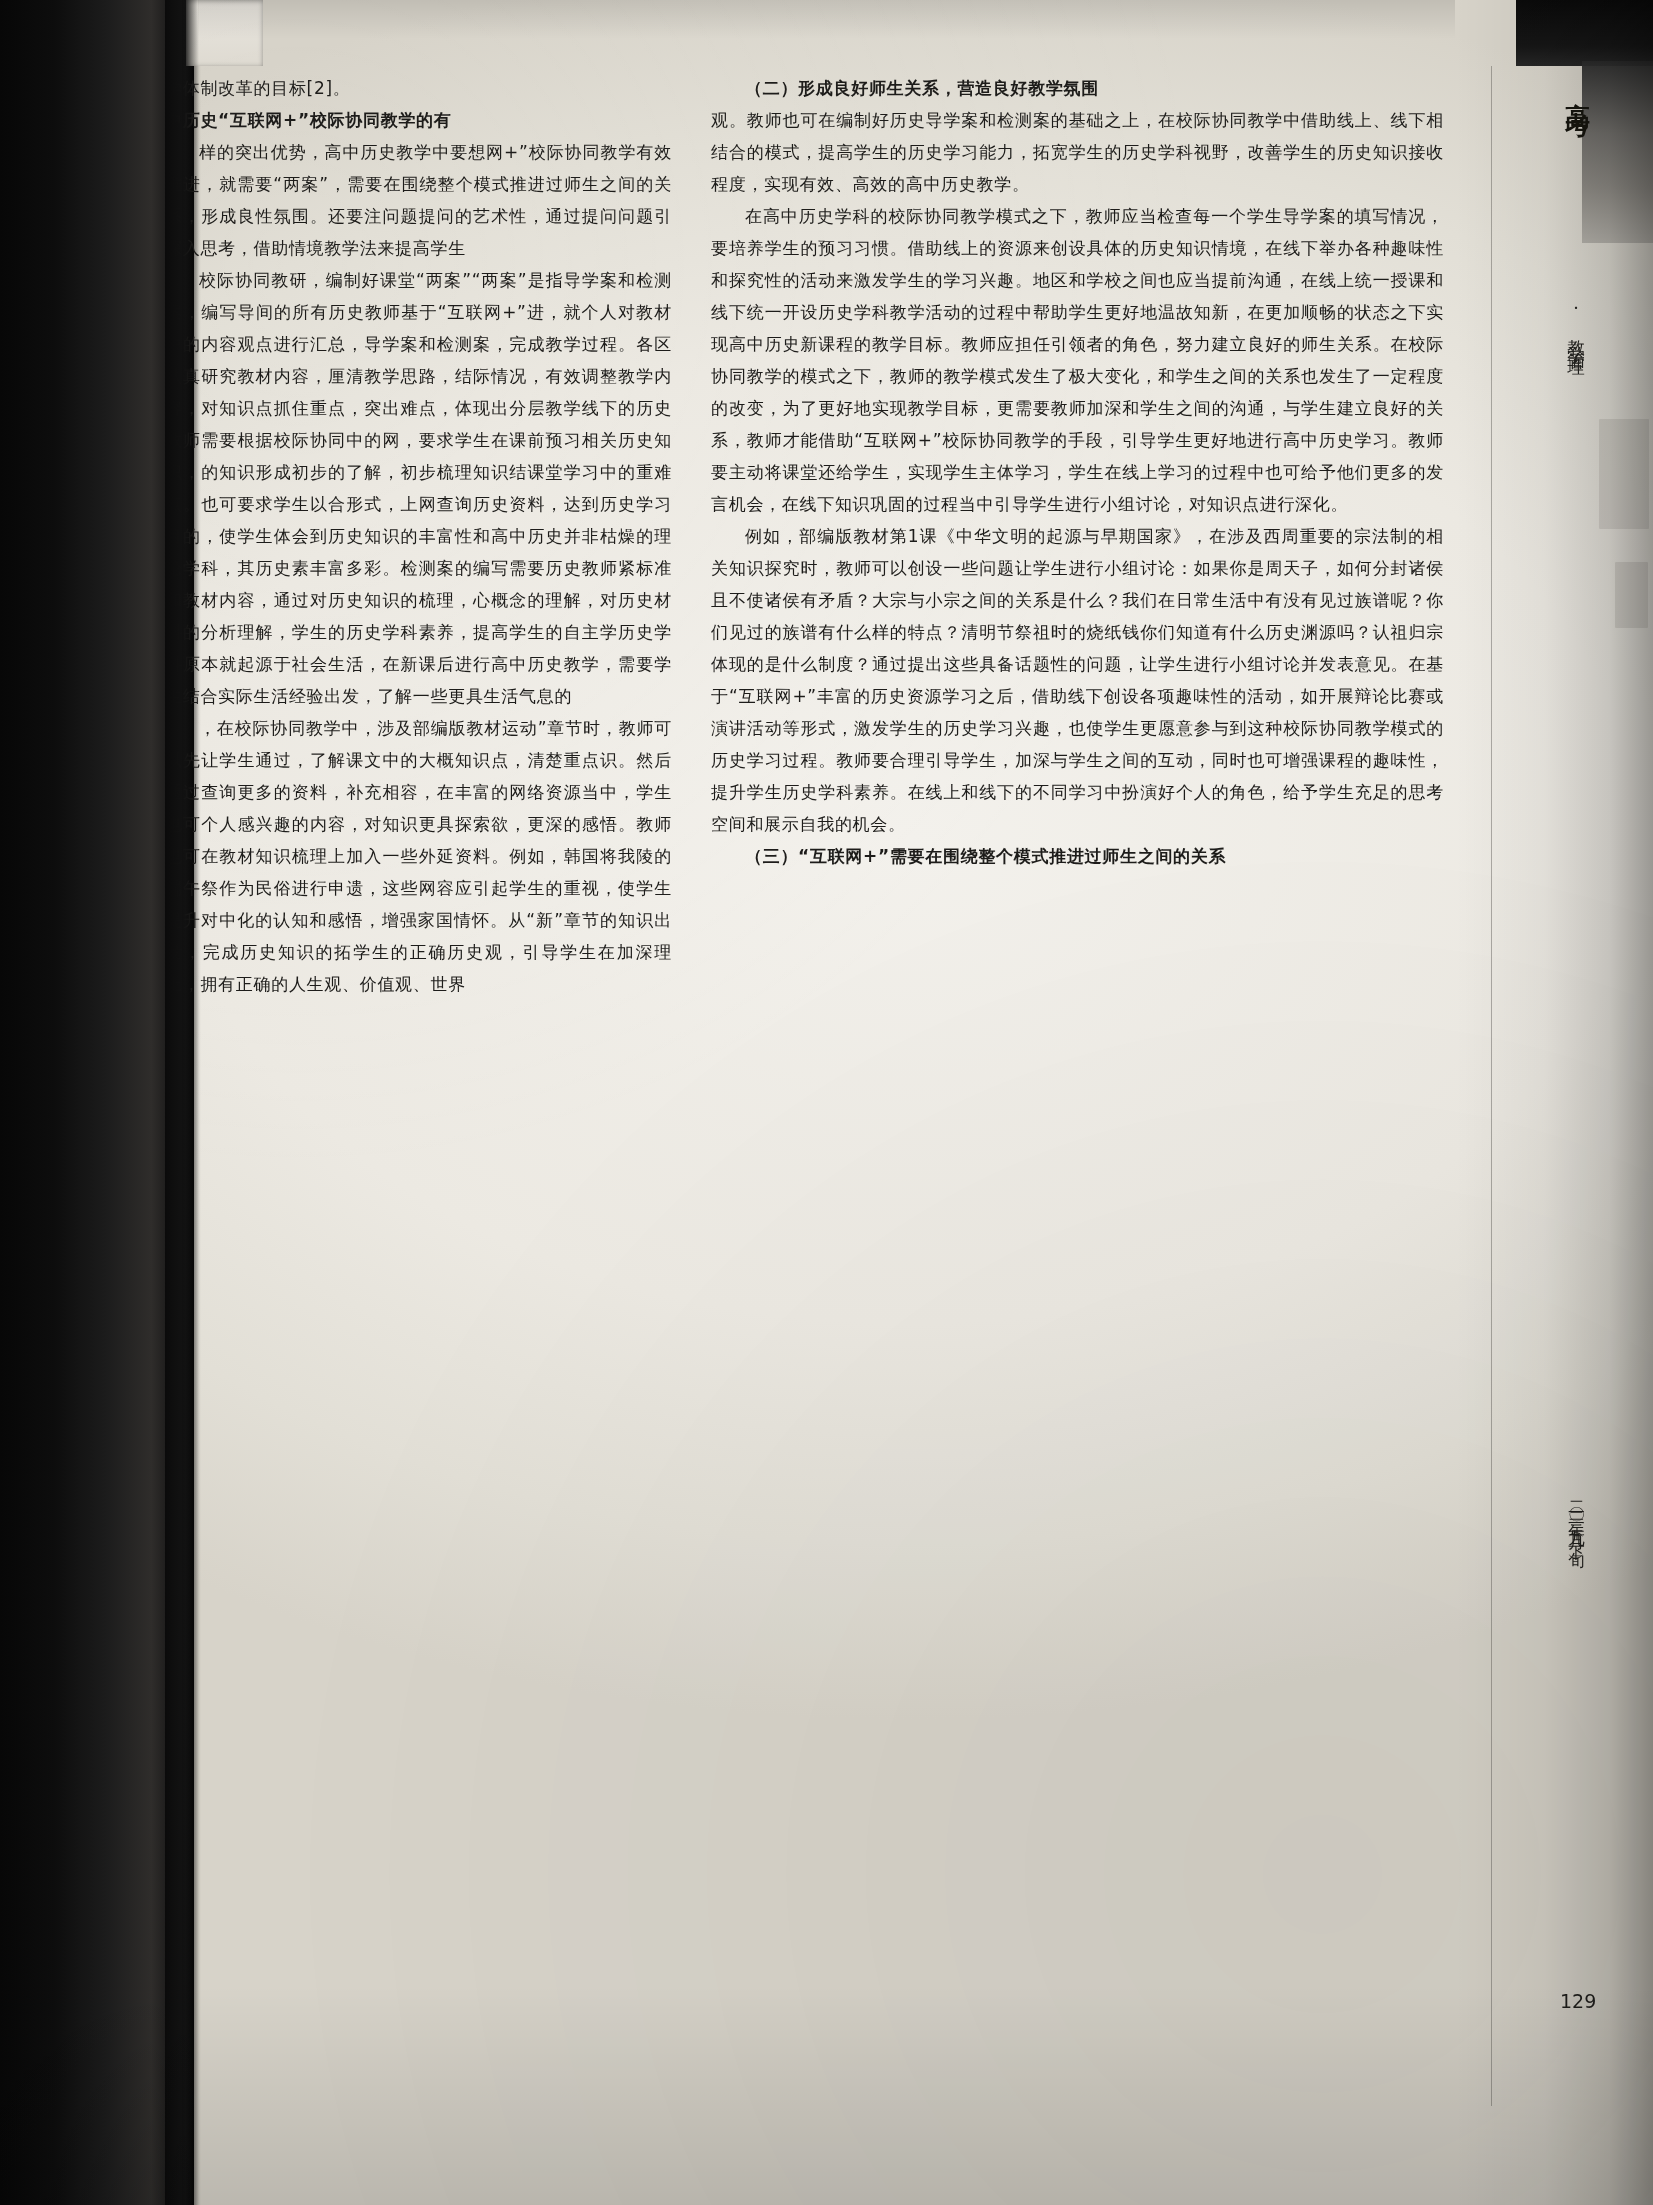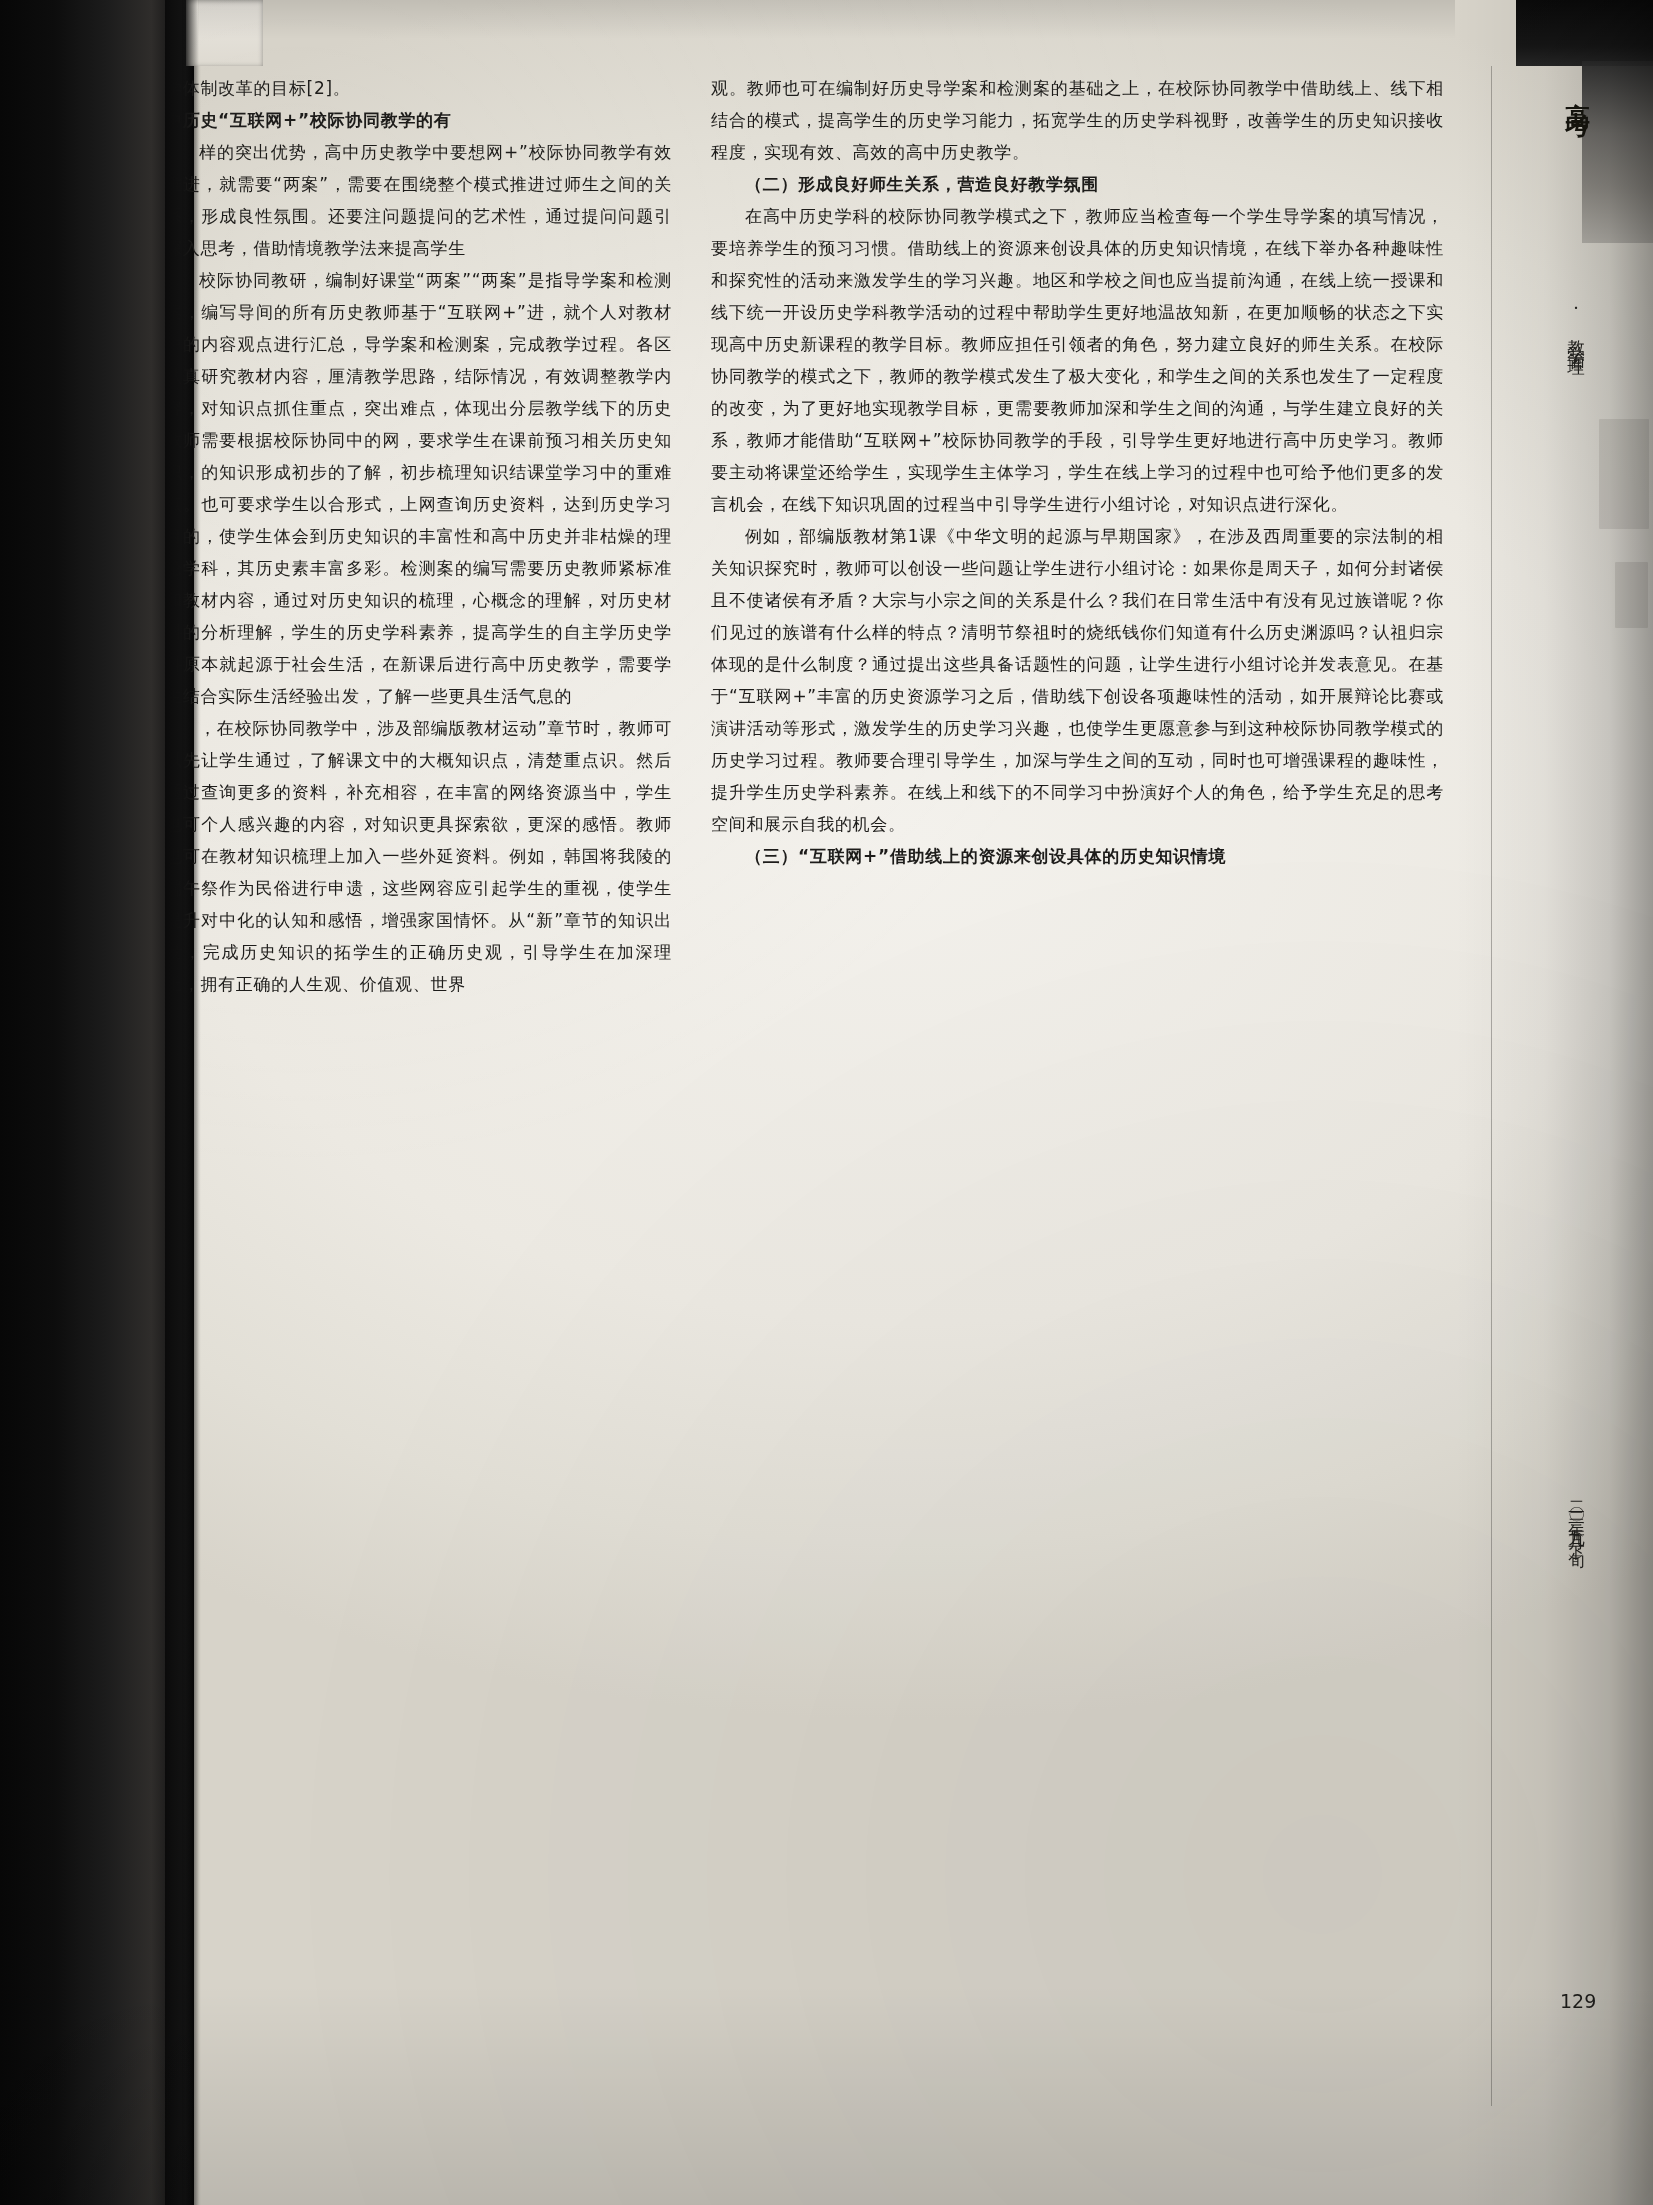"观。教师也可在编制好历史导学案和检测案的基础之上，在校际协同教学中借助线上、线下" div.para { order: before "（二）形成良好师生关系，营造良好教学氛围" -> after "（二）形成良好师生关系，营造良好教学氛围" }
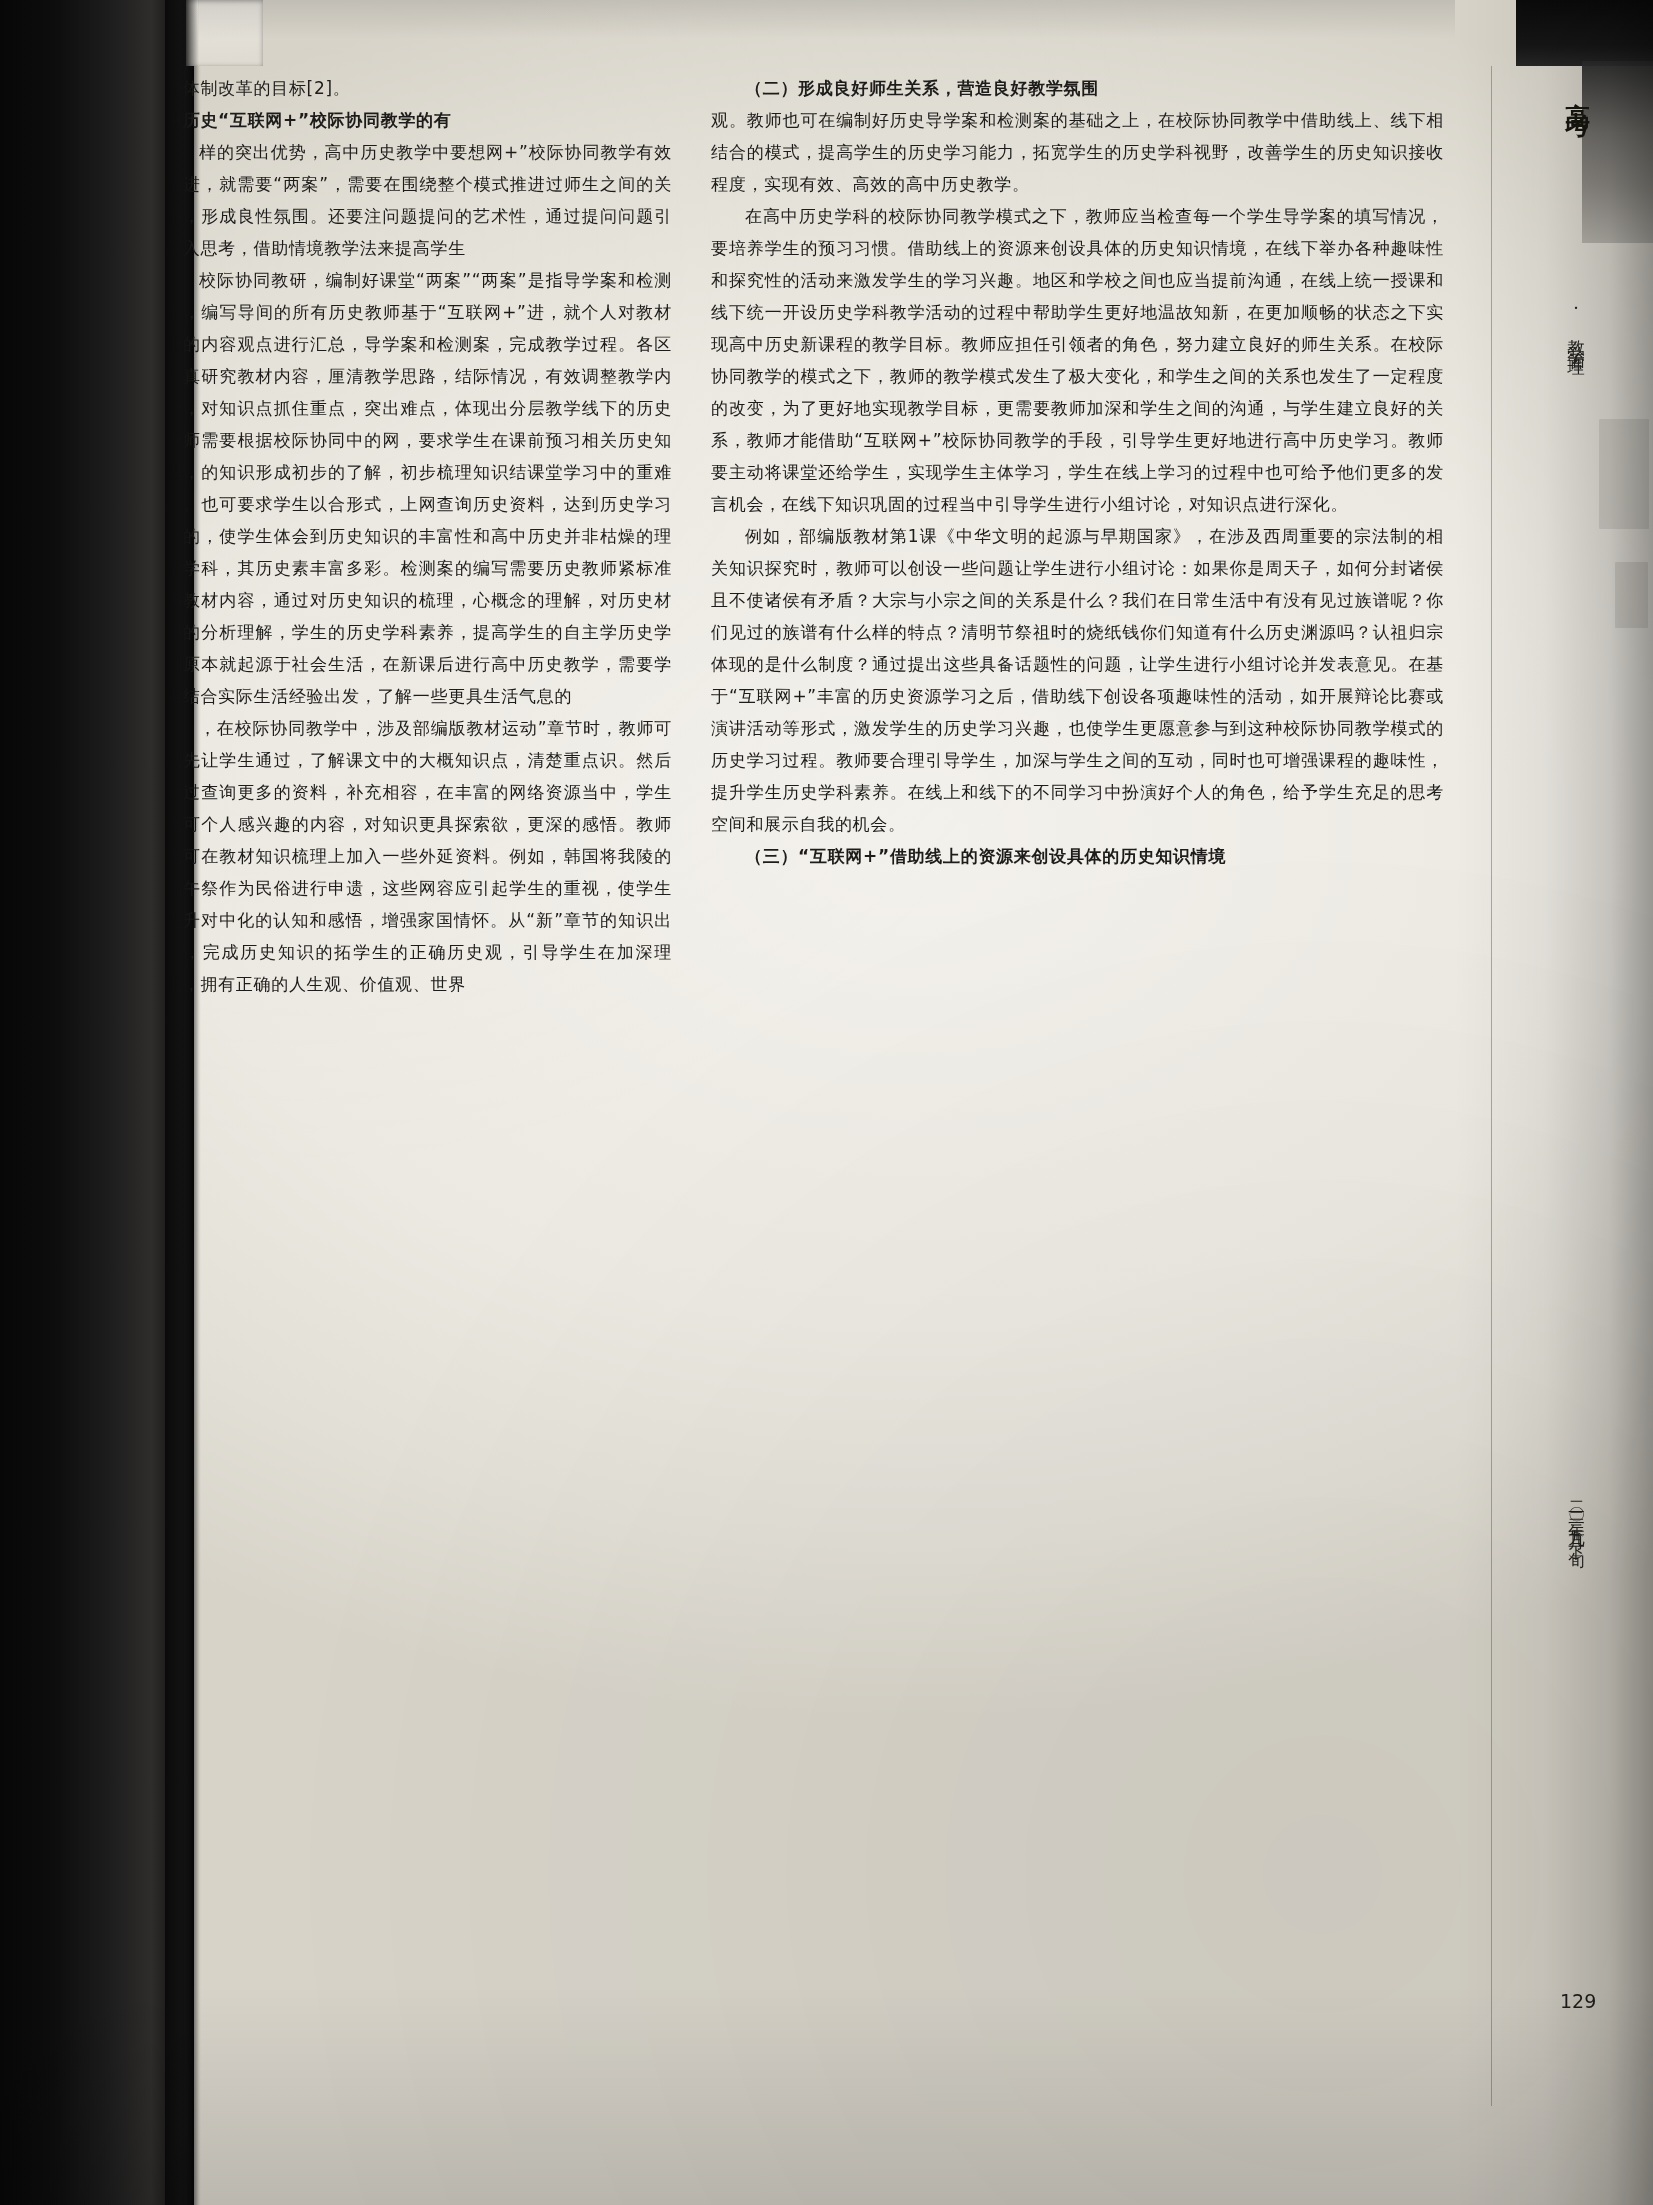"（三）“互联网+”借助线上的资源来创设具体的历史知识情境" div.para { text: 借助线上的资源来创设具体的历史知识情境 -> 需要在围绕整个模式推进过师生之间的关系 }
